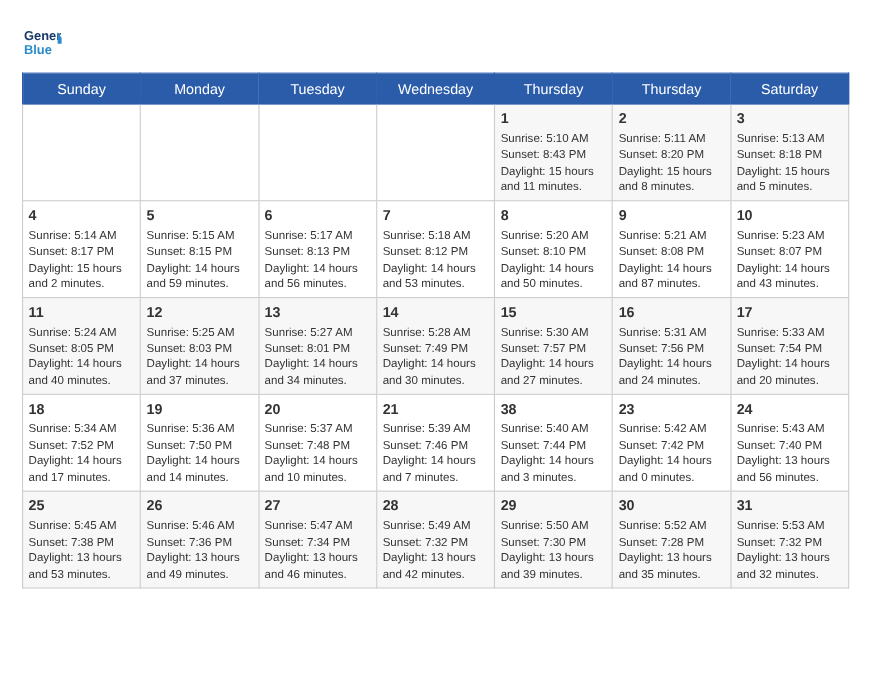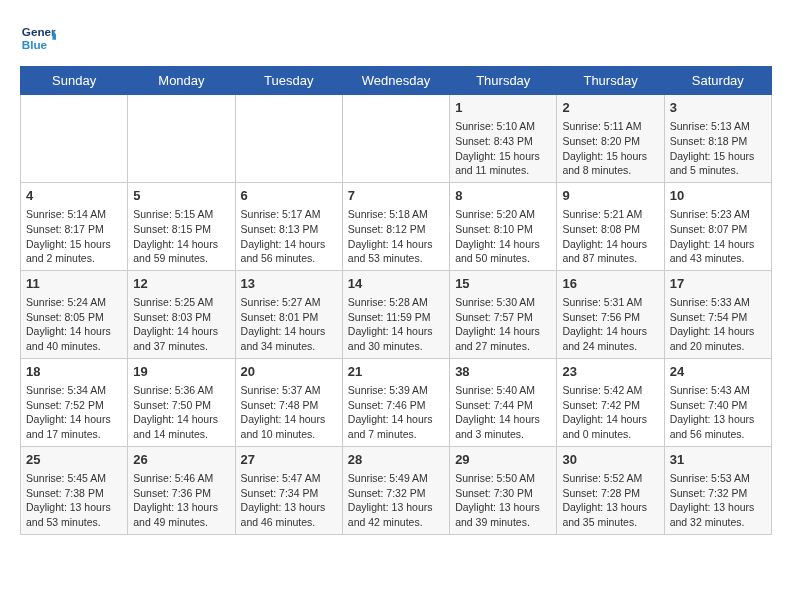"Sunset: 11:59 PM" div { text: 11:59 -> 7:49 }
